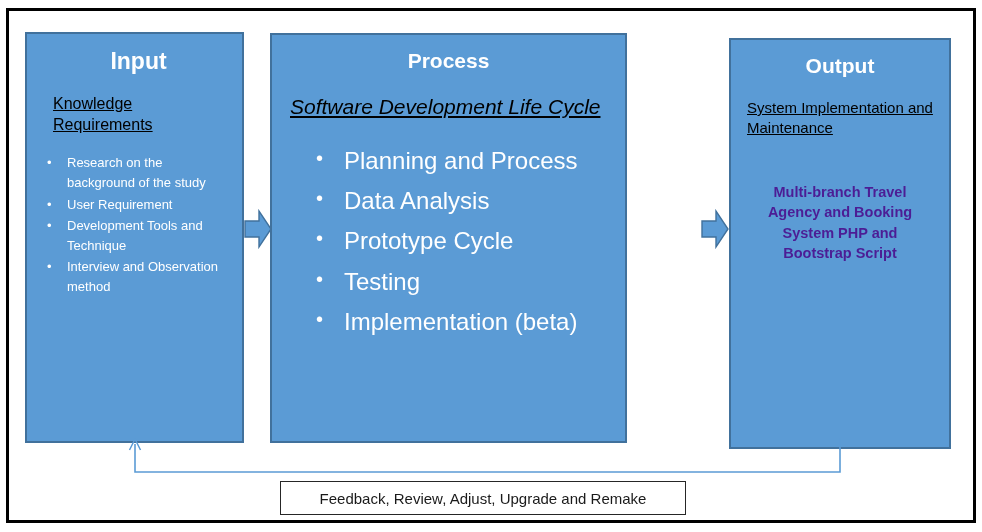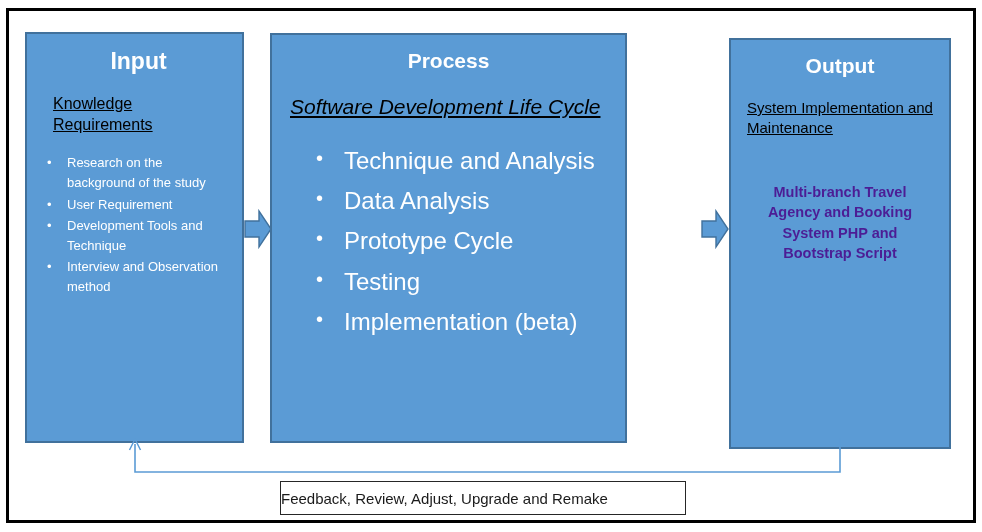"Technique and Analysis" li { text: Technique and Analysis -> Planning and Process }
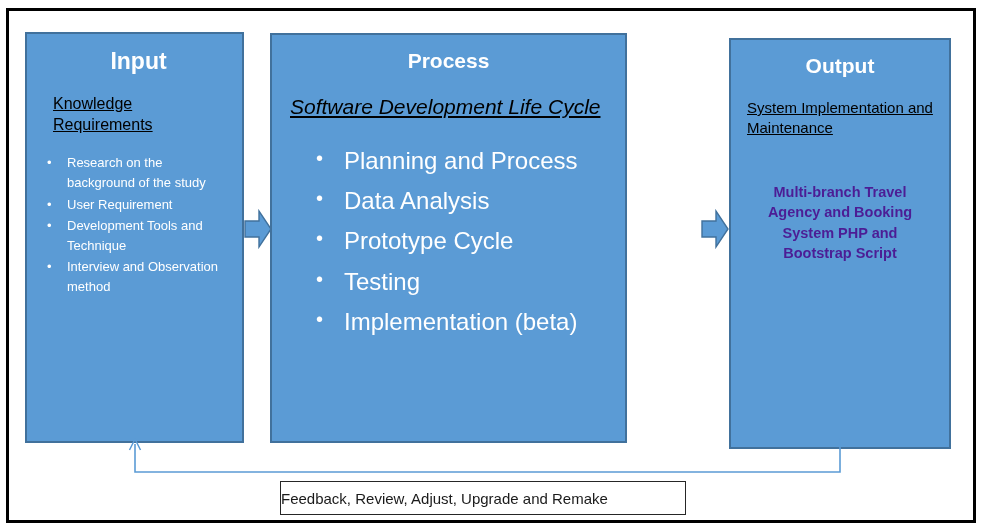"Feedback, Review, Adjust, Upgrade and" #feedback-box { justify-content: none -> center }
